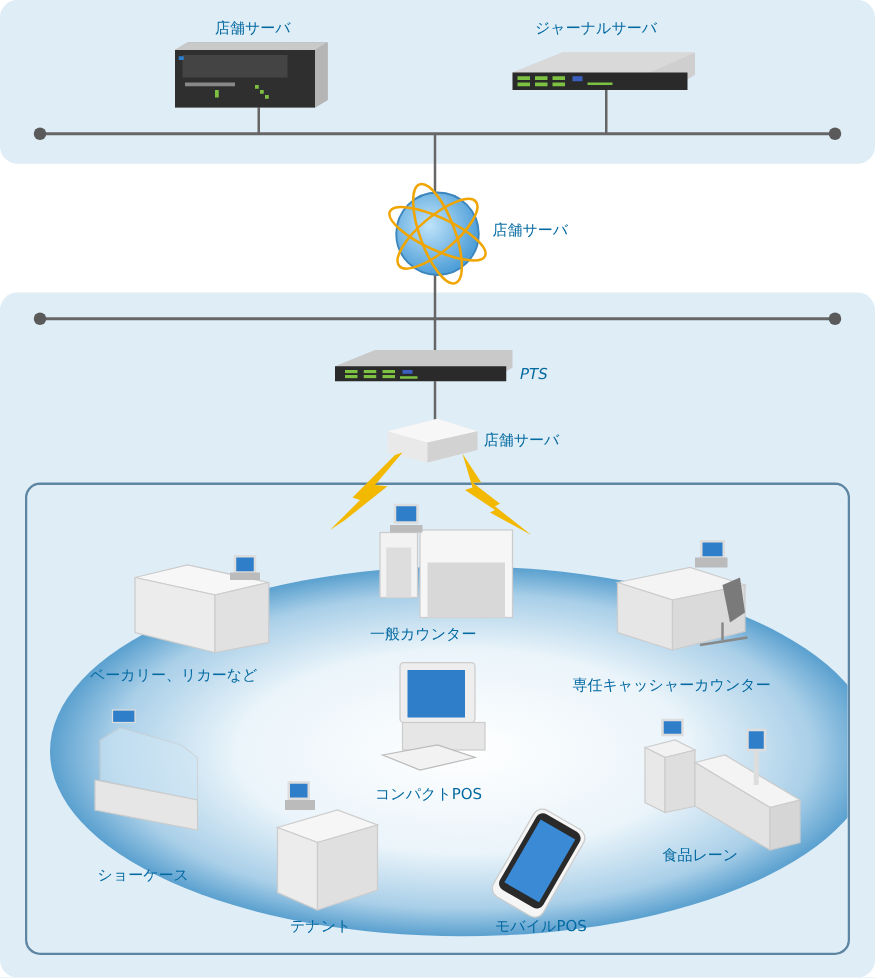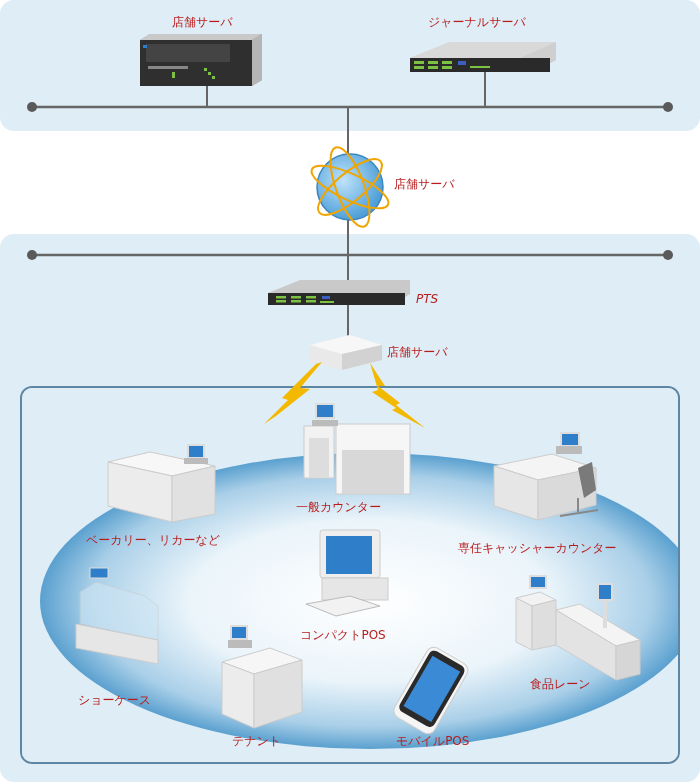"店舗サーバ" .lbl { color: #b91c1c -> #0369a1 }
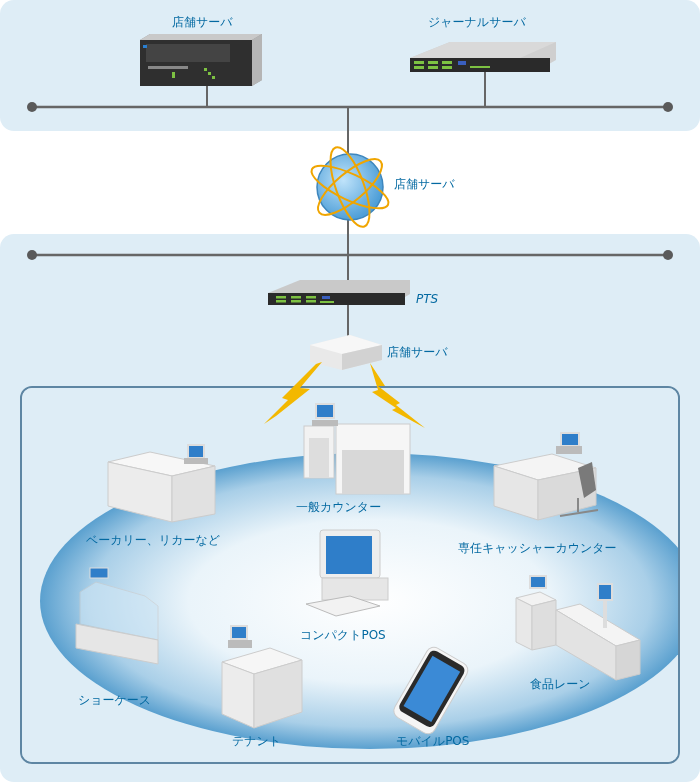"ベーカリー、リカーなど" div.lbl { left: 86px -> 72px }
